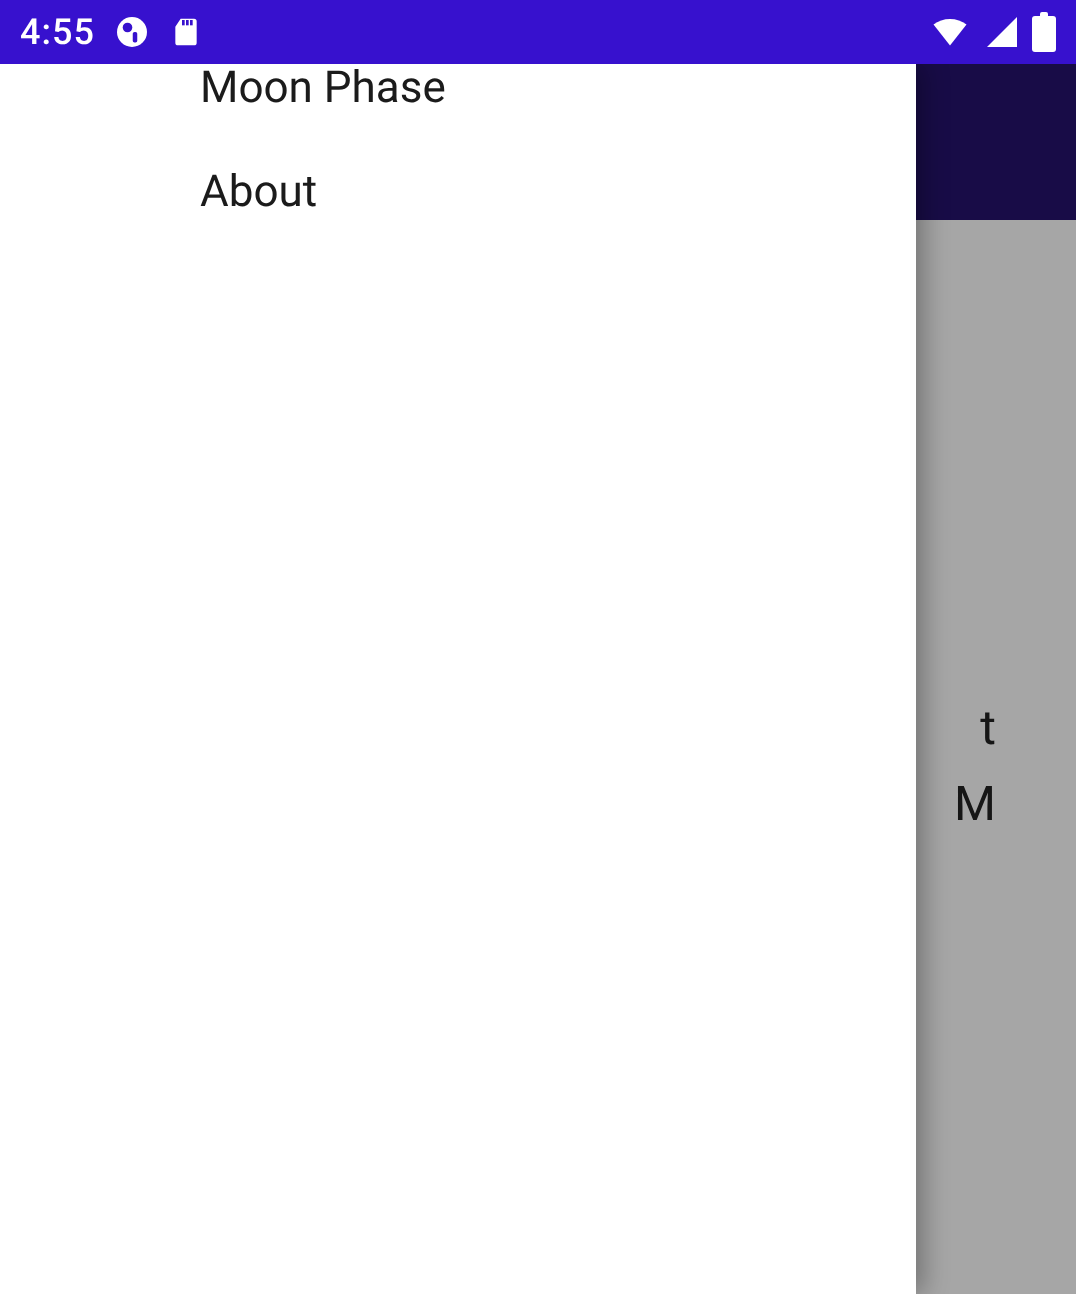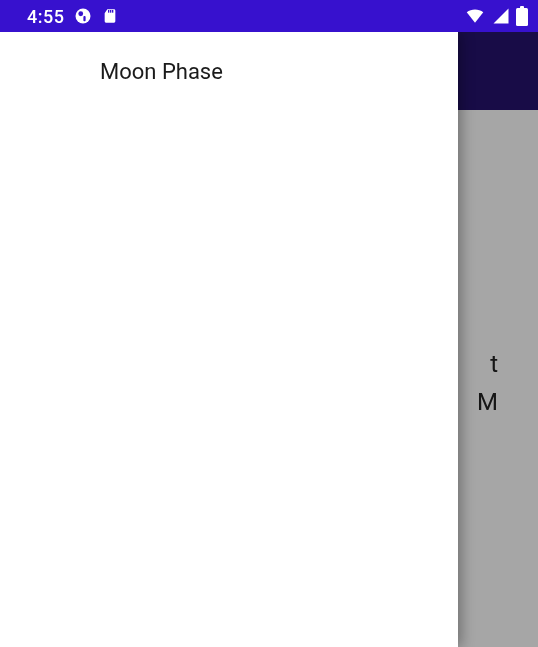"4:55" .status-time { margin-left: 17px -> none }
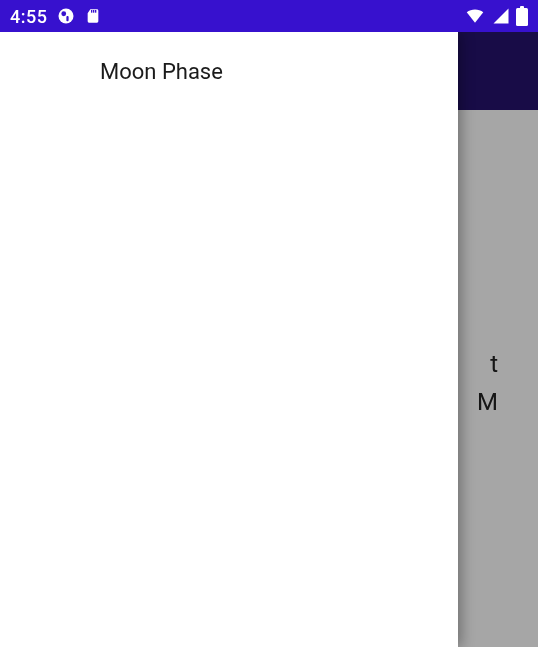"Moon Phase" .drawer-item { align-items: flex-end -> flex-start }
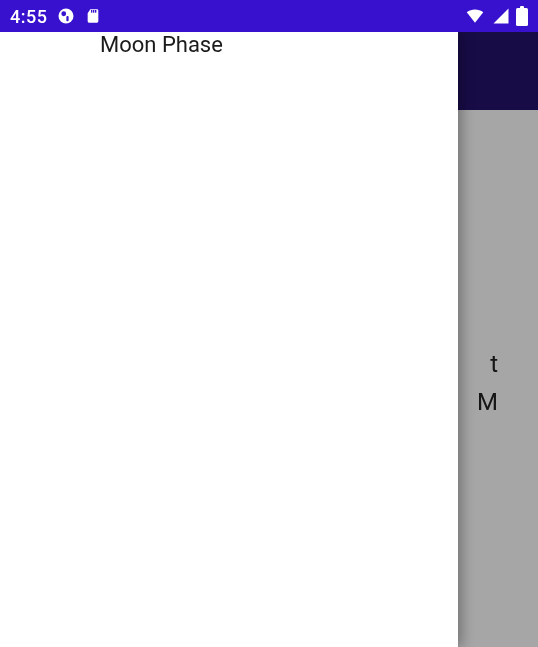"About" div.drawer-item { html: none -> <div> <span>About</span> </div> }
